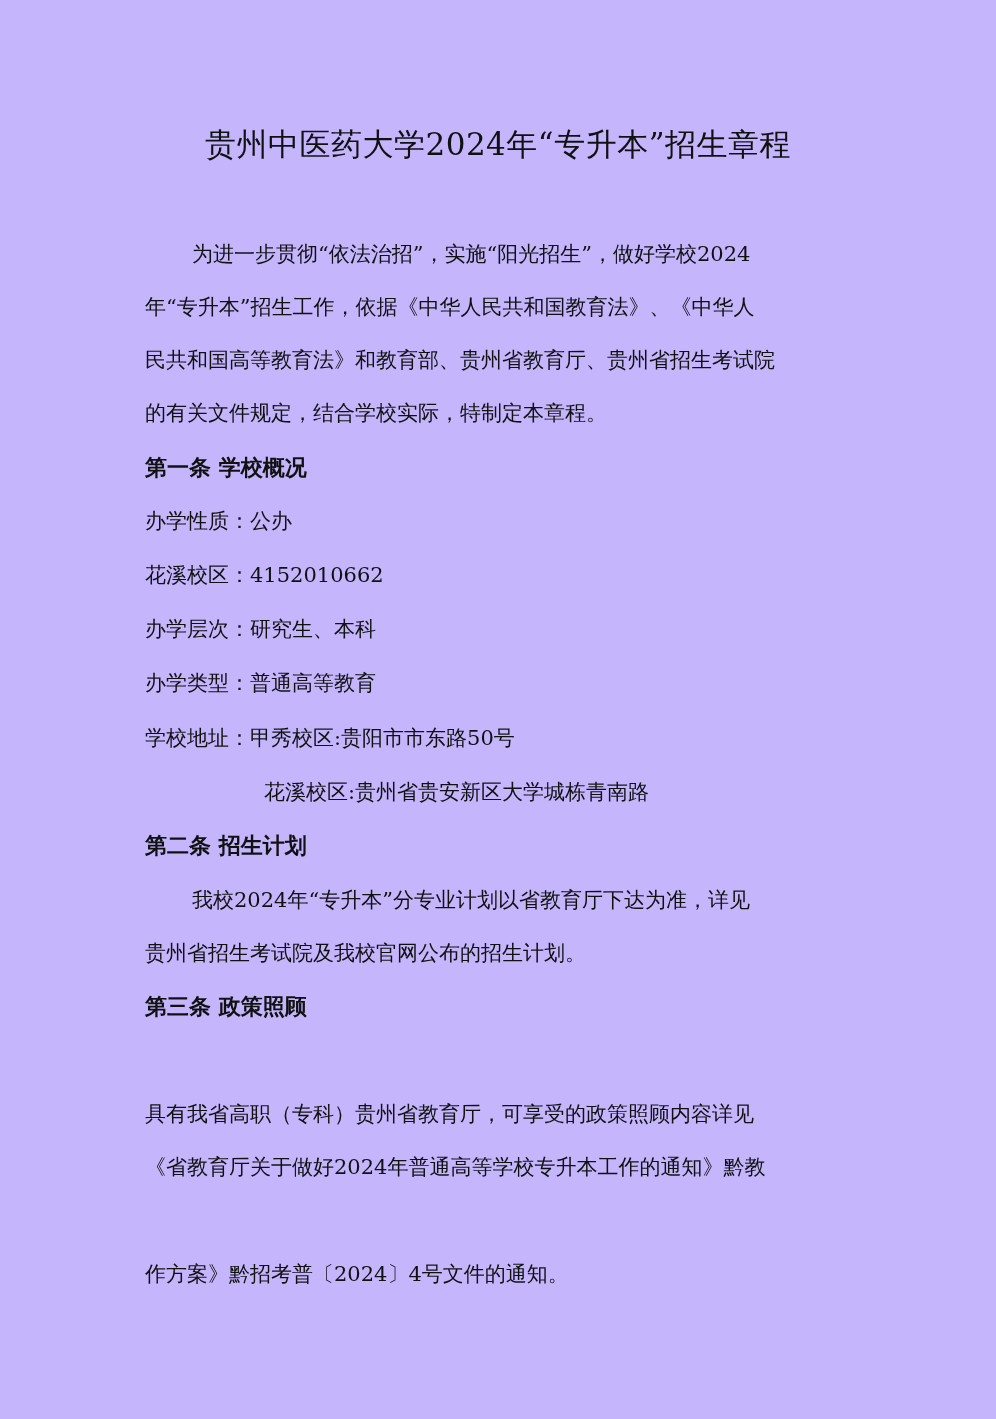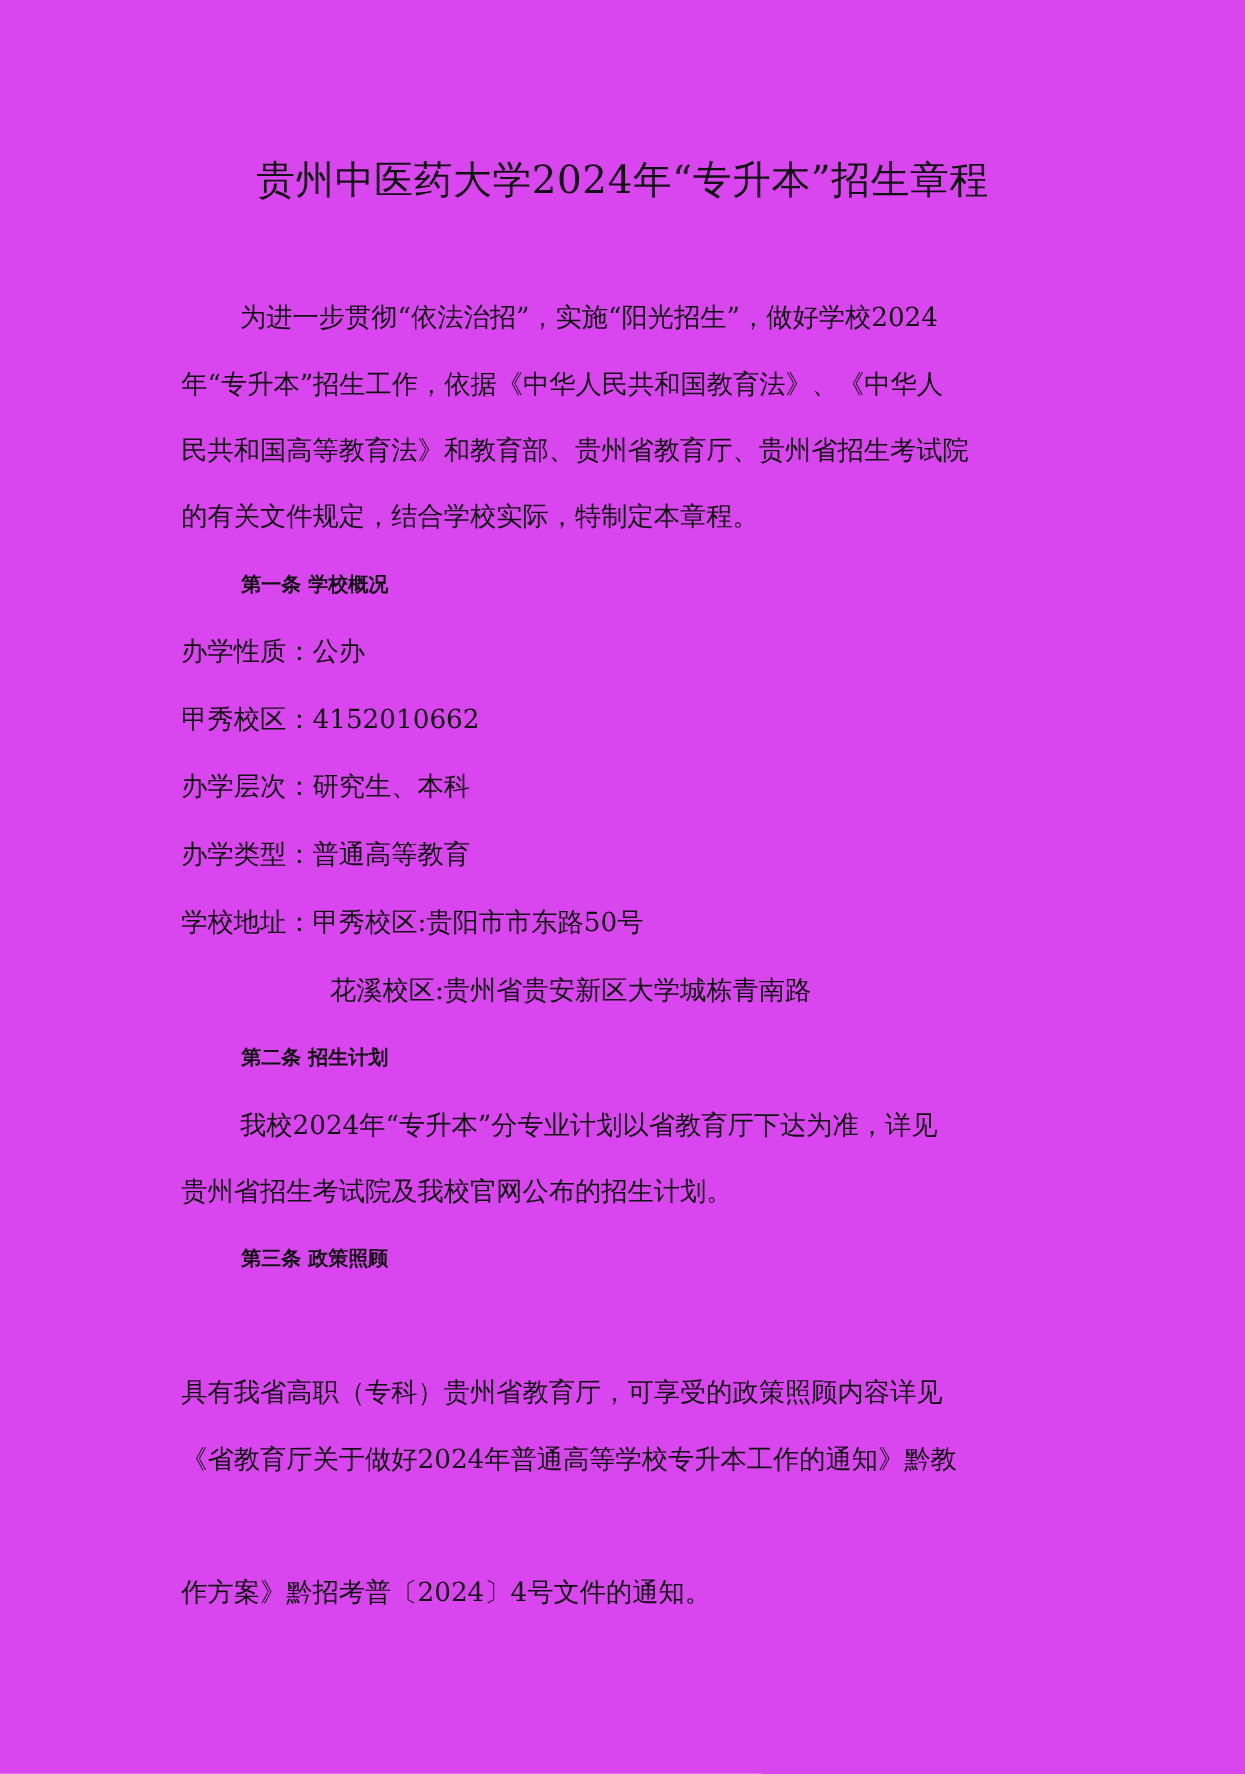"贵州中医药大学2024年“专升本”招生章程" .page { background: #d946ef -> #c4b5fd }
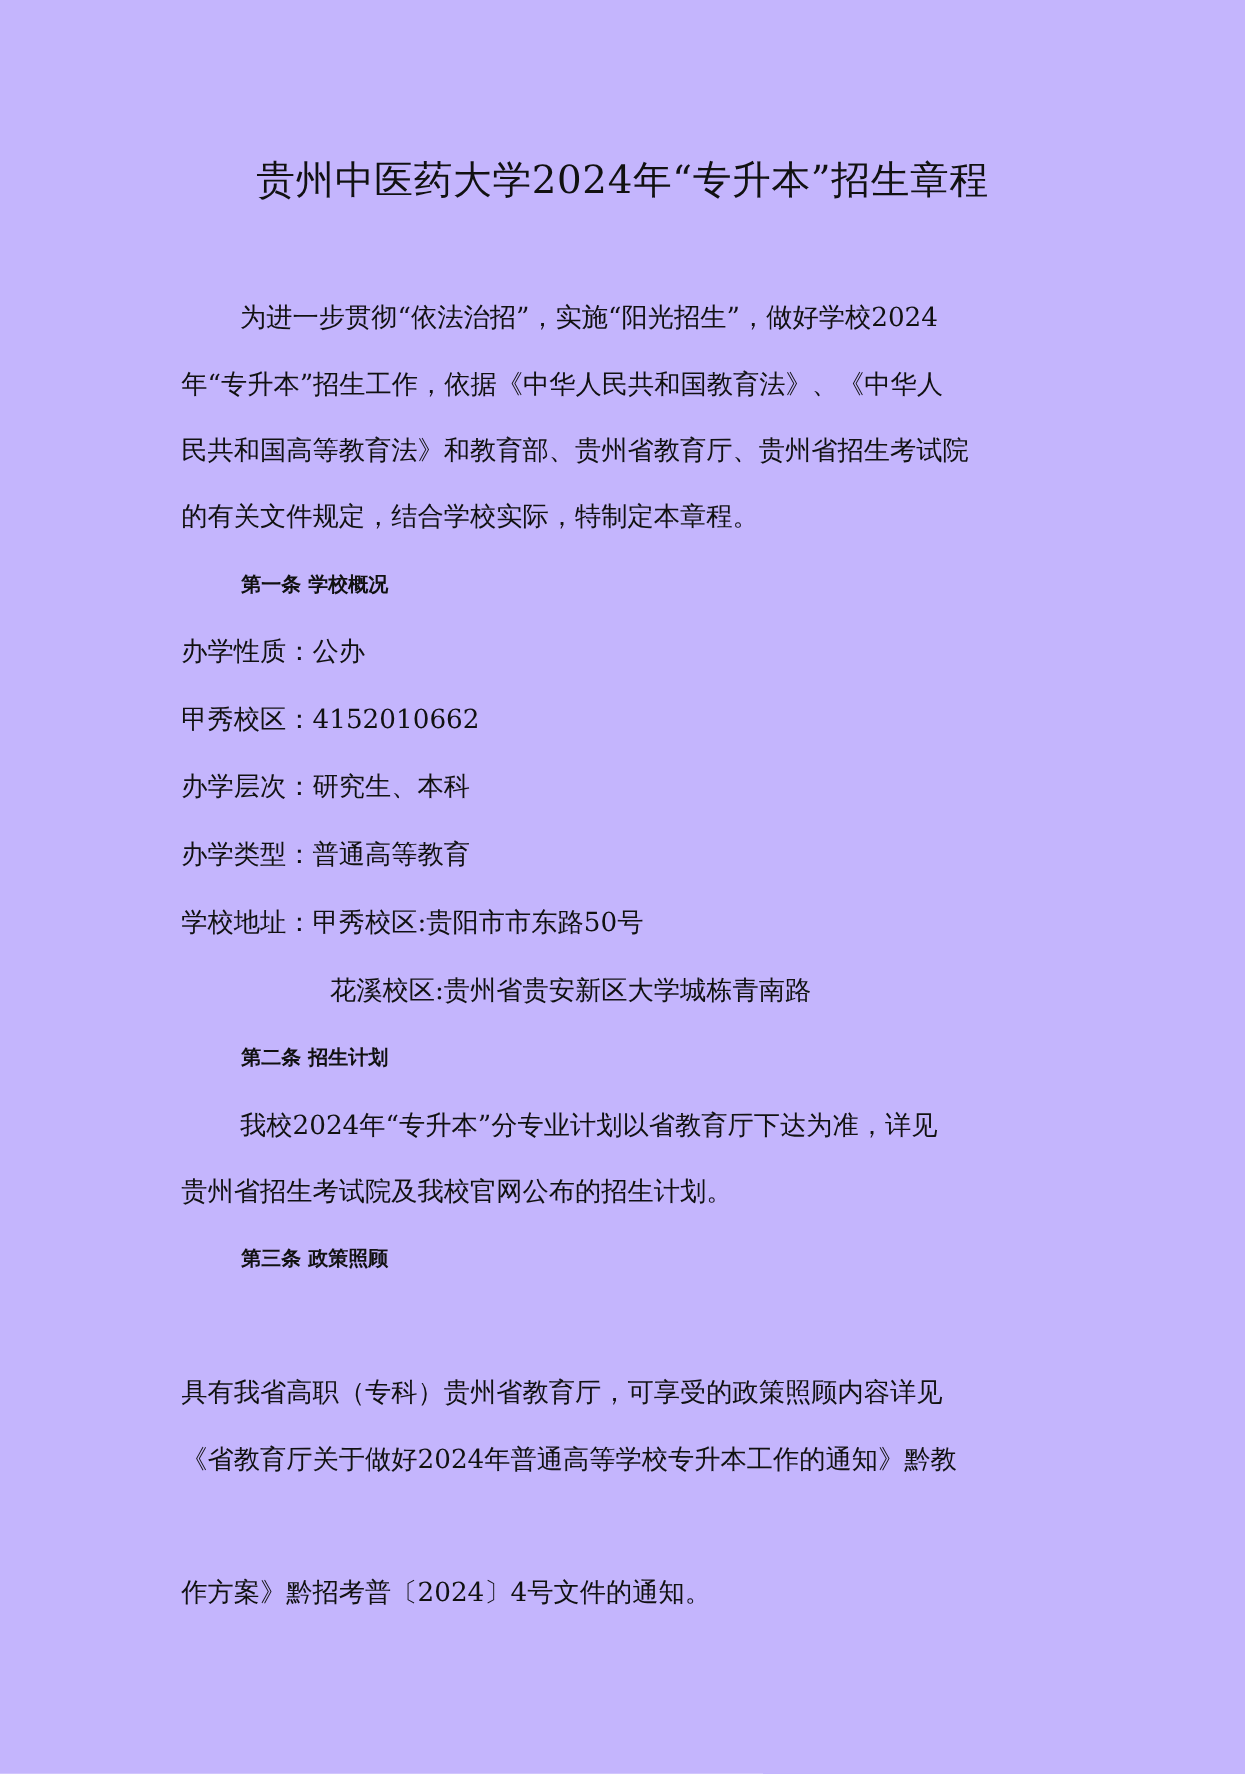"第一条 学校概况" .heading { font-size: 16px -> 22px; margin-left: 48px -> none }
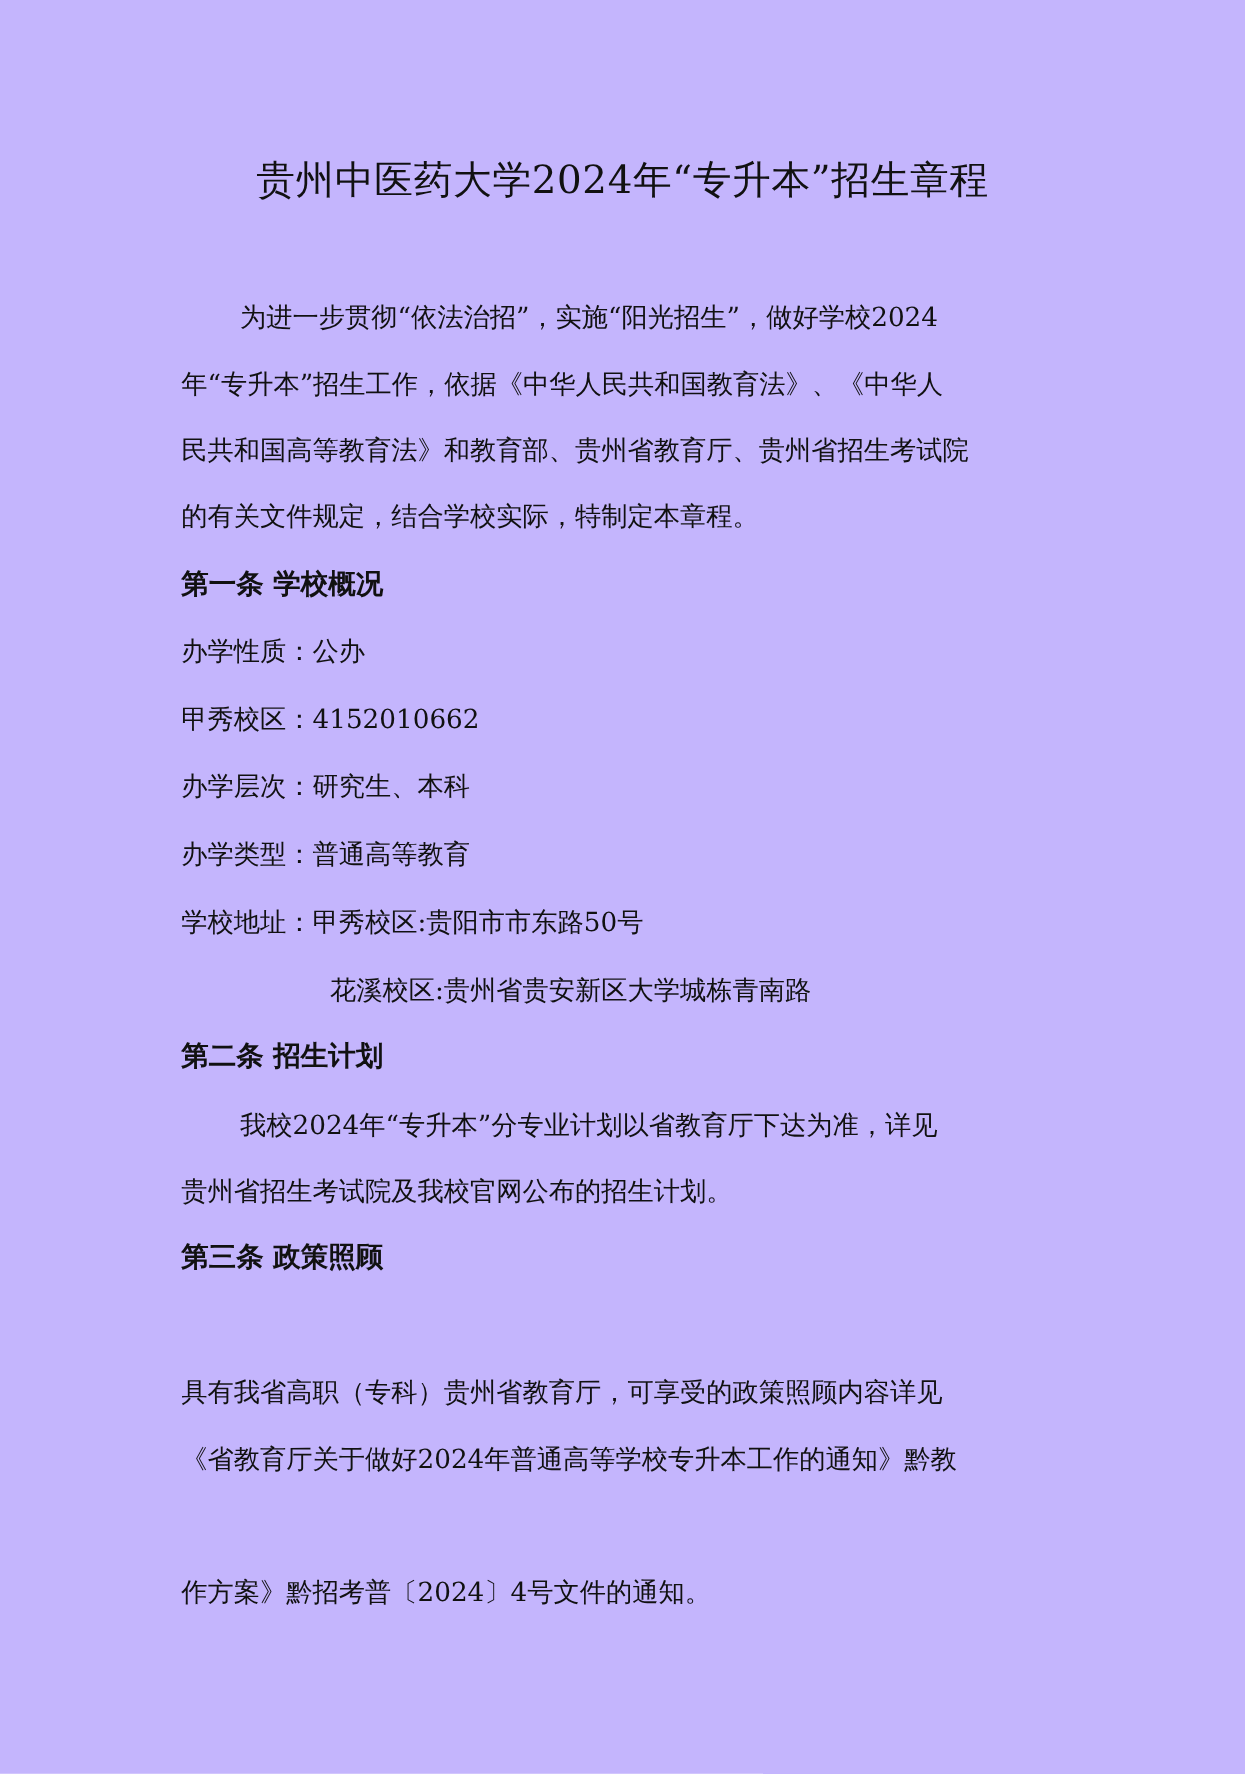"甲秀校区：" span { text: 甲秀 -> 花溪 }
